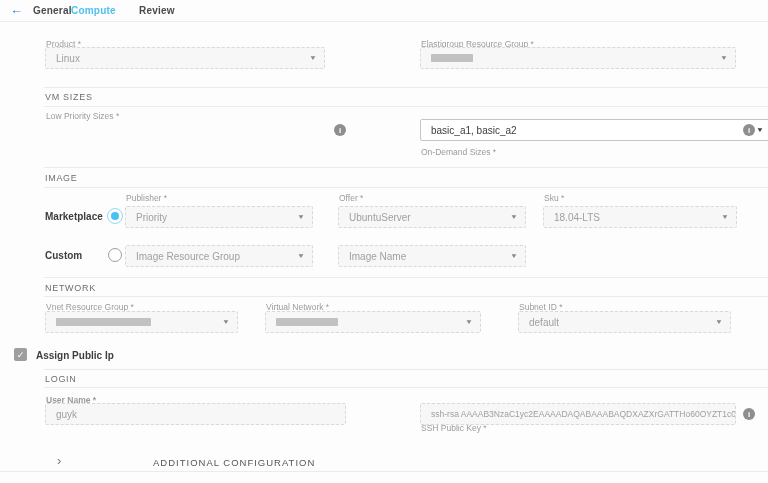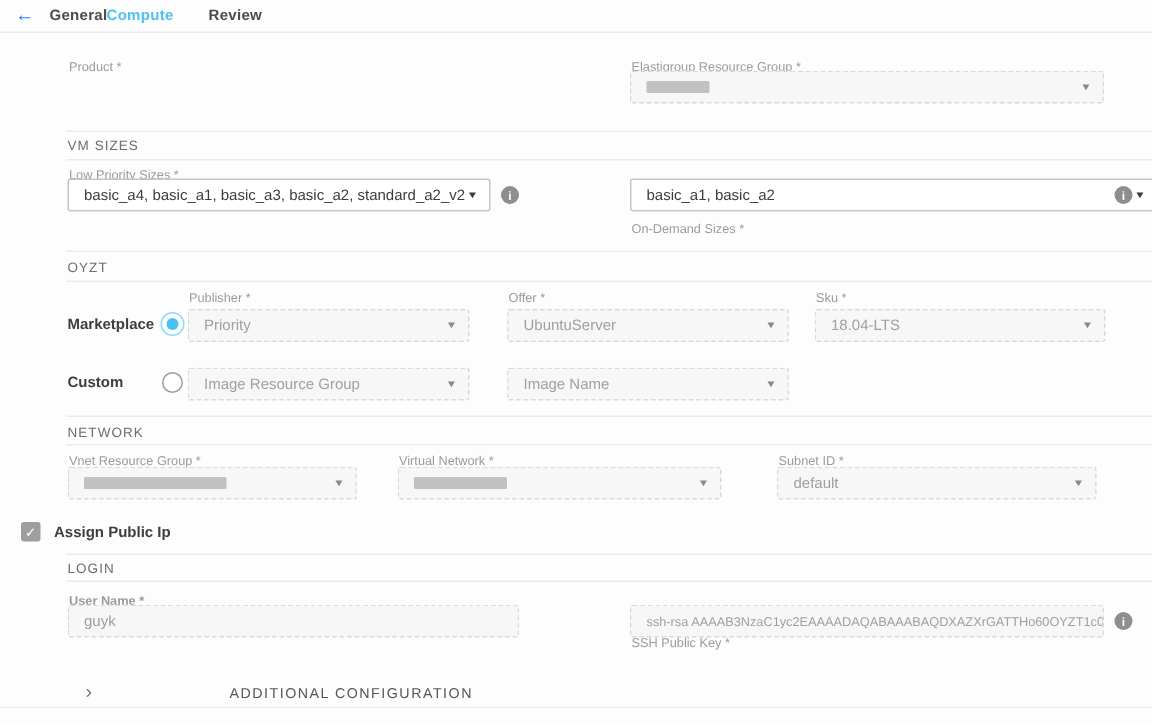"Linux" div.field { html: none -> <div> <span>Linux</span> <span>▼</span> </div> }
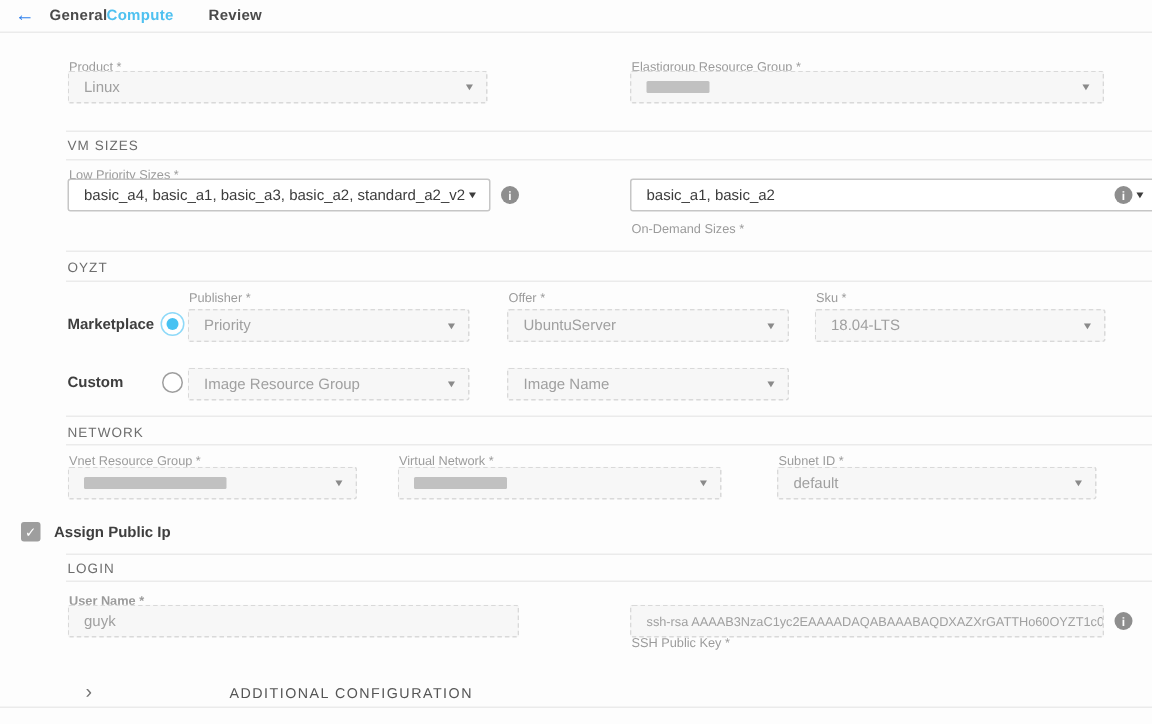"basic_a4, basic_a1, basic_a3, basic_a2," div.field { html: <div> <span>basic_a4, basic_a1, basic_a3, basic_a2, standard_a2_v2</span> <span>▼</span> </div> -> none }
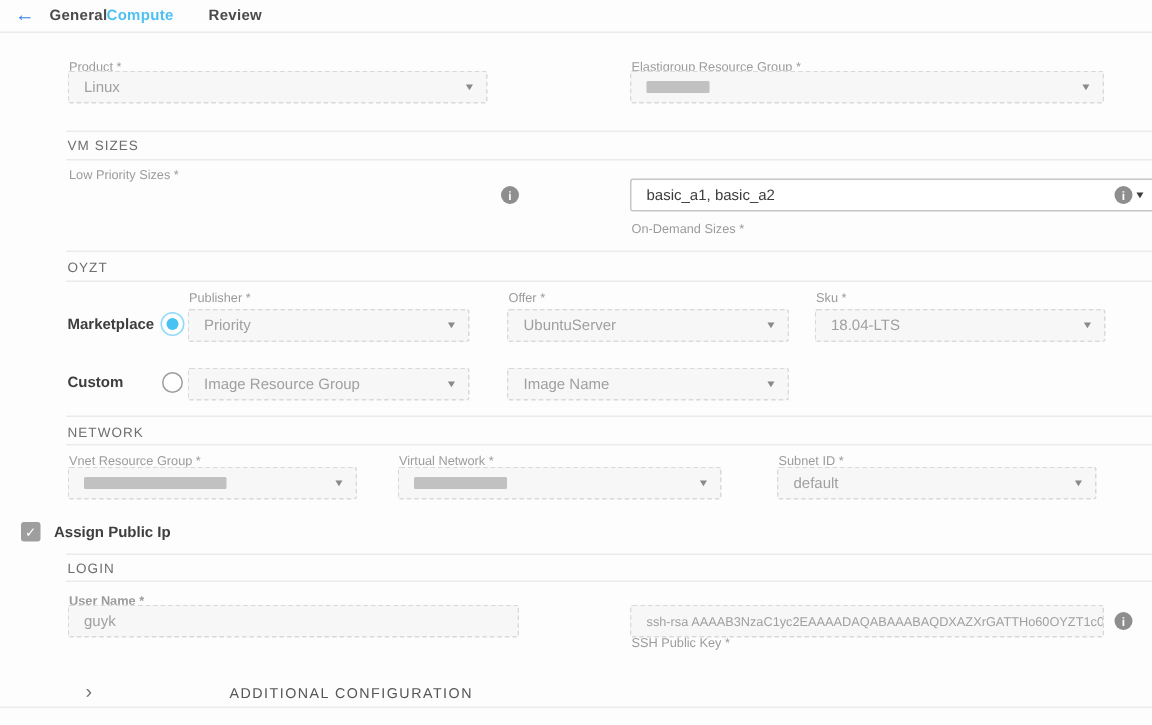"OYZT" span.stitle { text: OYZT -> IMAGE }
